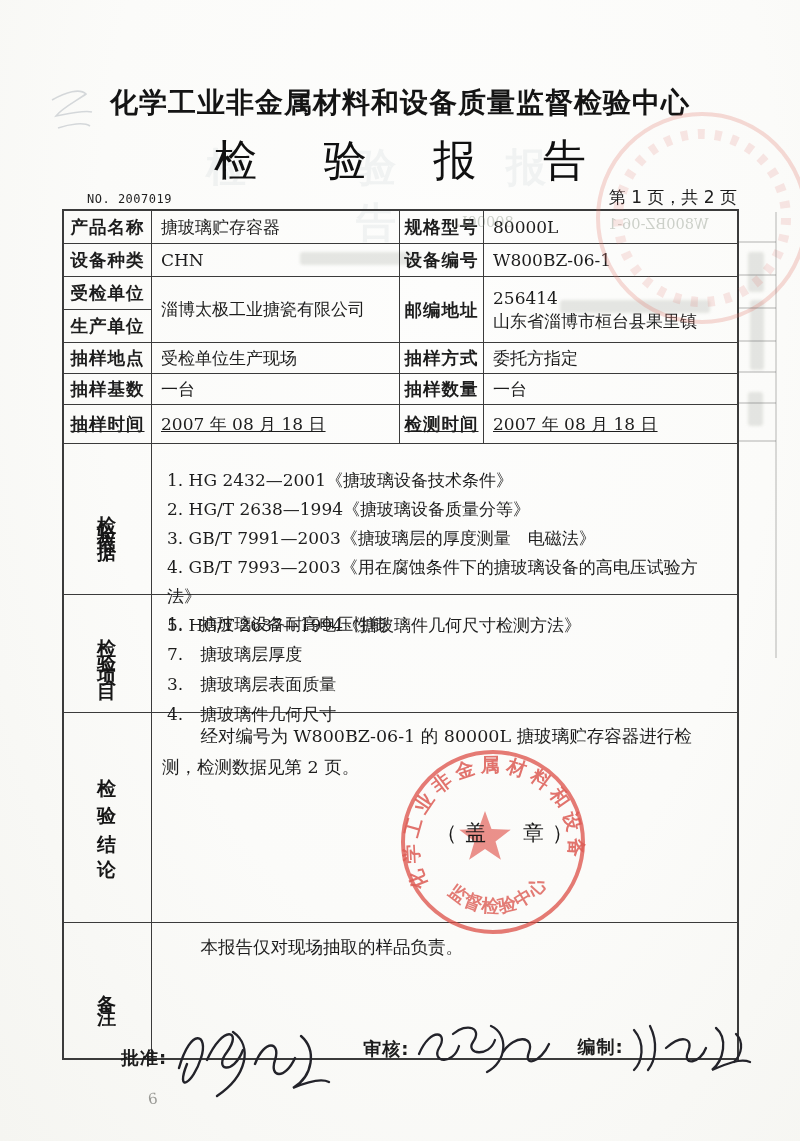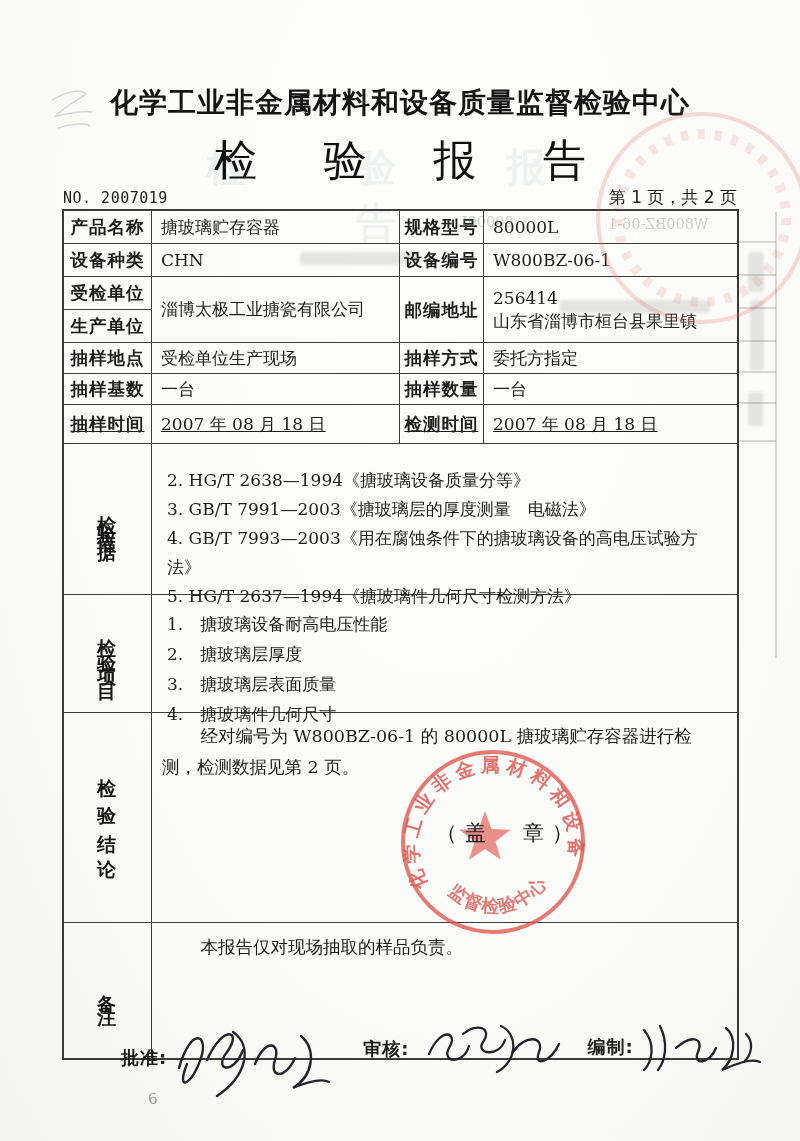"NO. 2007019" .report-no { font-size: 15px -> 12px; margin-left: none -> 24px }
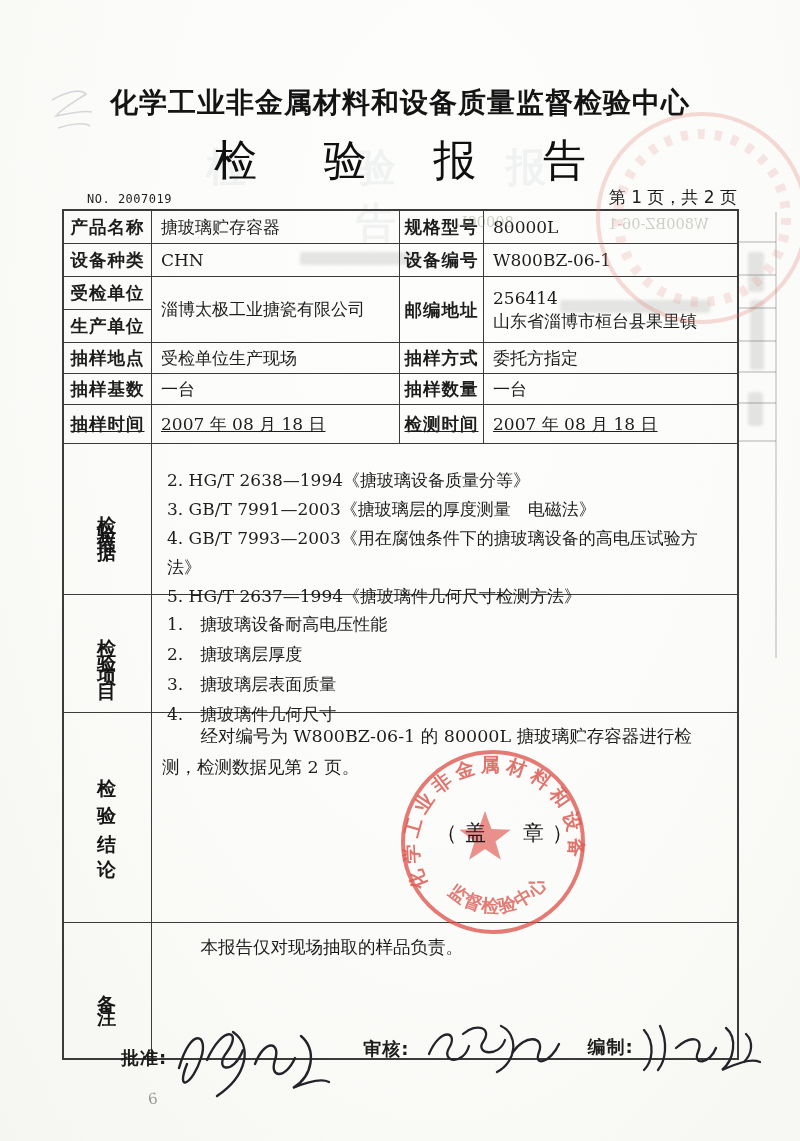"1. HG 2432—2001《搪玻璃设备技术条件》" div { html: none -> <div>1. HG 2432—2001《搪玻璃设备技术条件》</div> }
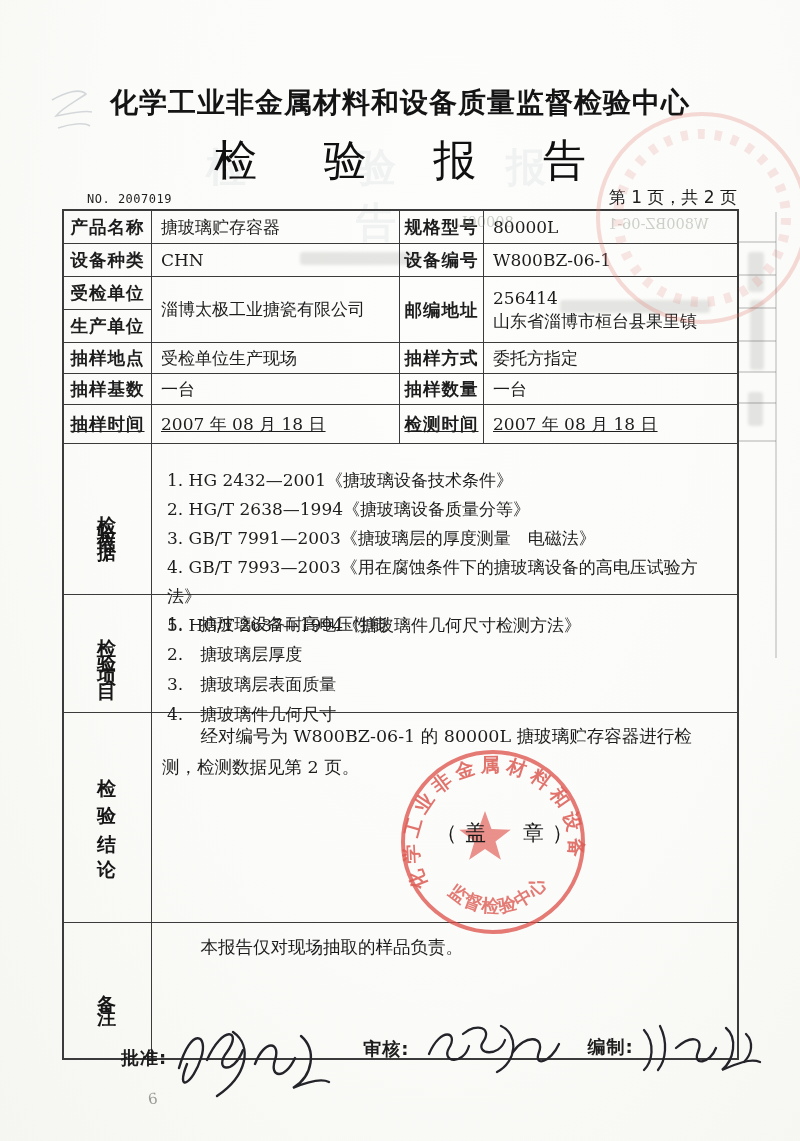"2. 搪玻璃层厚度" div { text: 2 -> 7 }
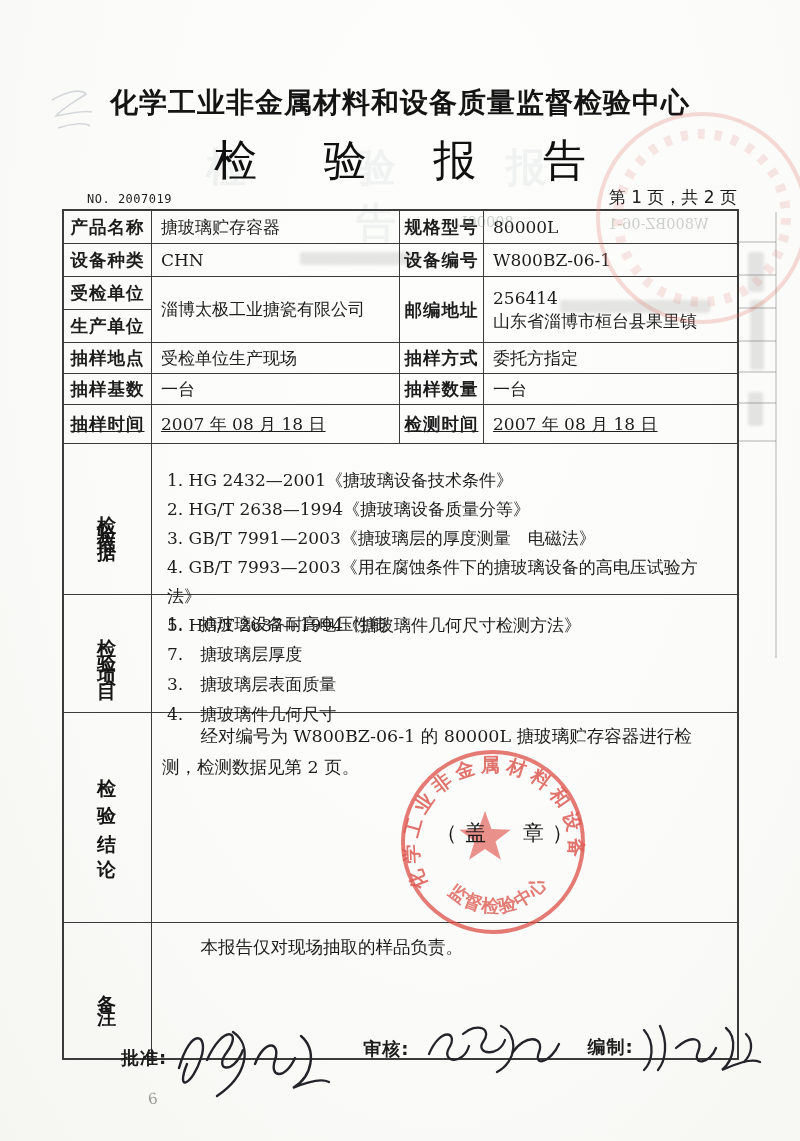"审核:" .g2 { gap: 10px -> none }
